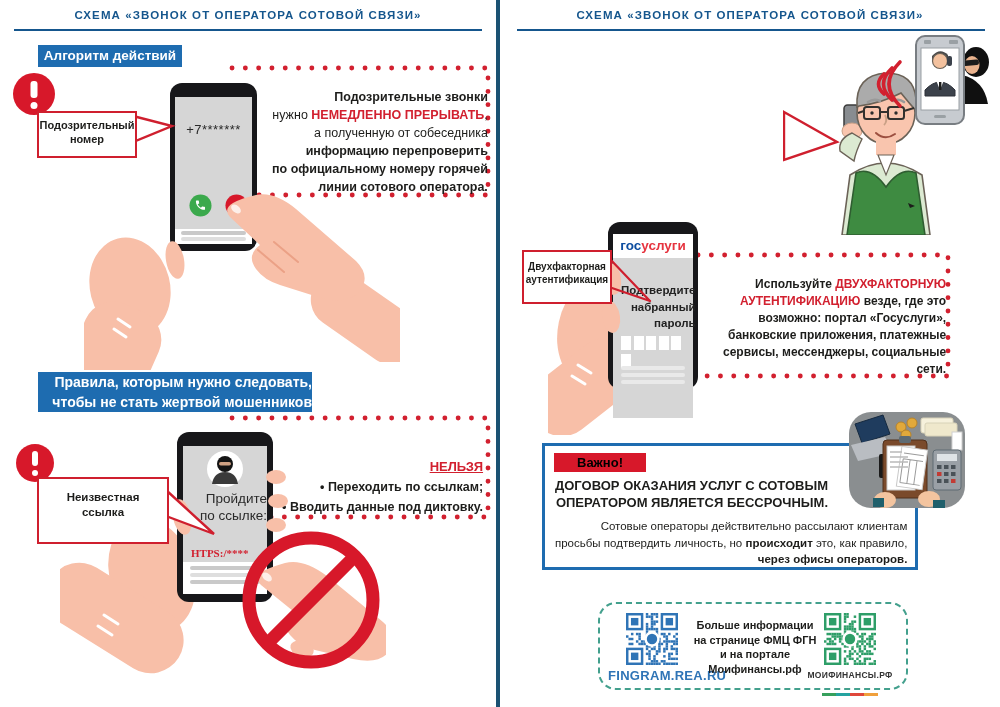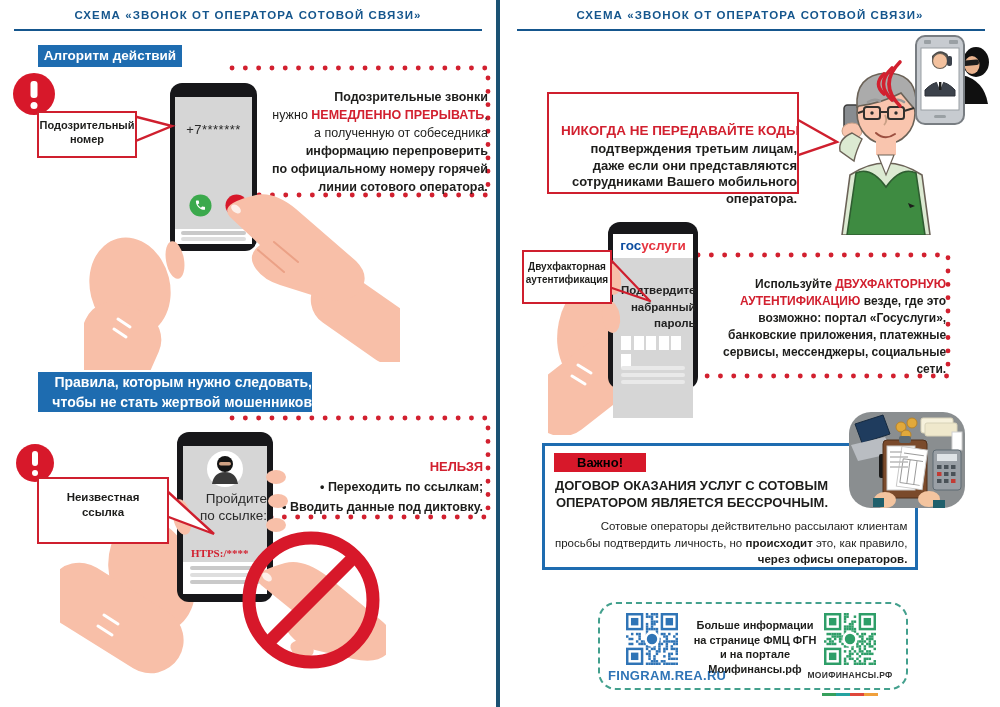"НИКОГДА НЕ ПЕРЕДАВАЙТЕ КОДЫ" div.abs { html: <div> <div>НИКОГДА НЕ ПЕРЕДАВАЙТЕ КОДЫ</div> <div> <div>подтверждения третьим лицам,</div> <div>даже если они представляются</div> <div>сотрудниками Вашего мобильного</div> <div>оператора.</div> </div> </div> -> none }
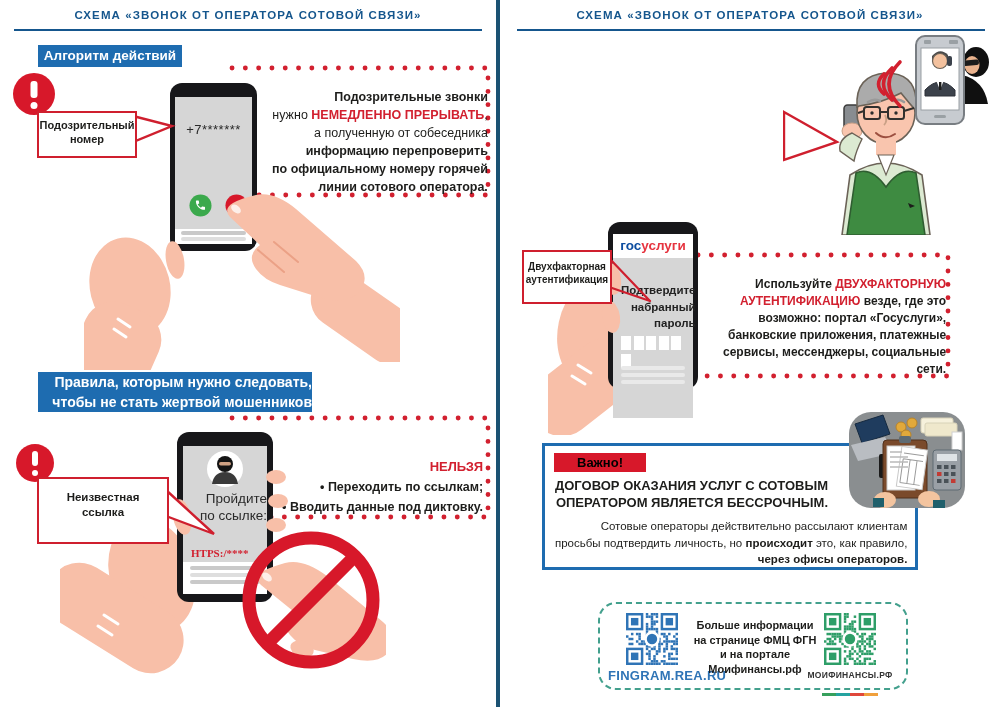"НЕЛЬЗЯ" div.b { text-decoration: none -> underline }
